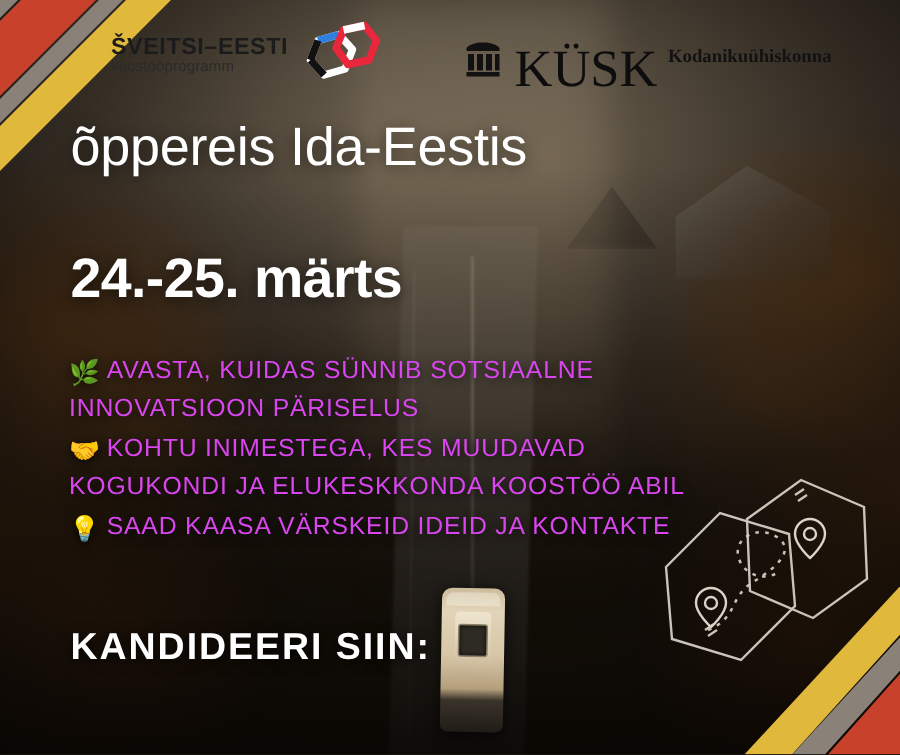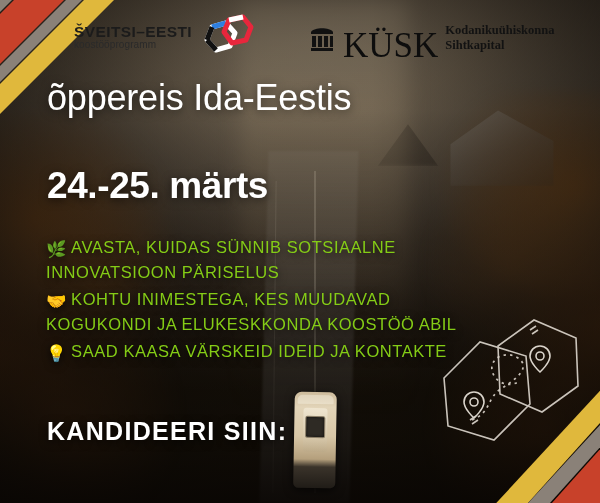"Sihtkapital" div { html: <div>Sihtkapital</div> -> none }
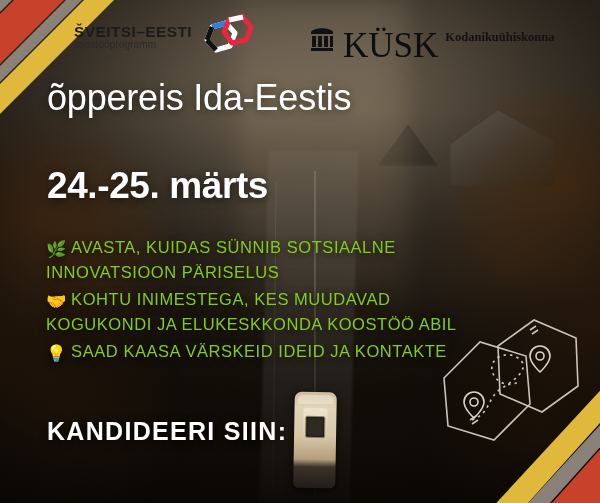"🌿 AVASTA, KUIDAS SÜNNIB SOTSIAALNE" .bullets { color: #84cc16 -> #d946ef }
